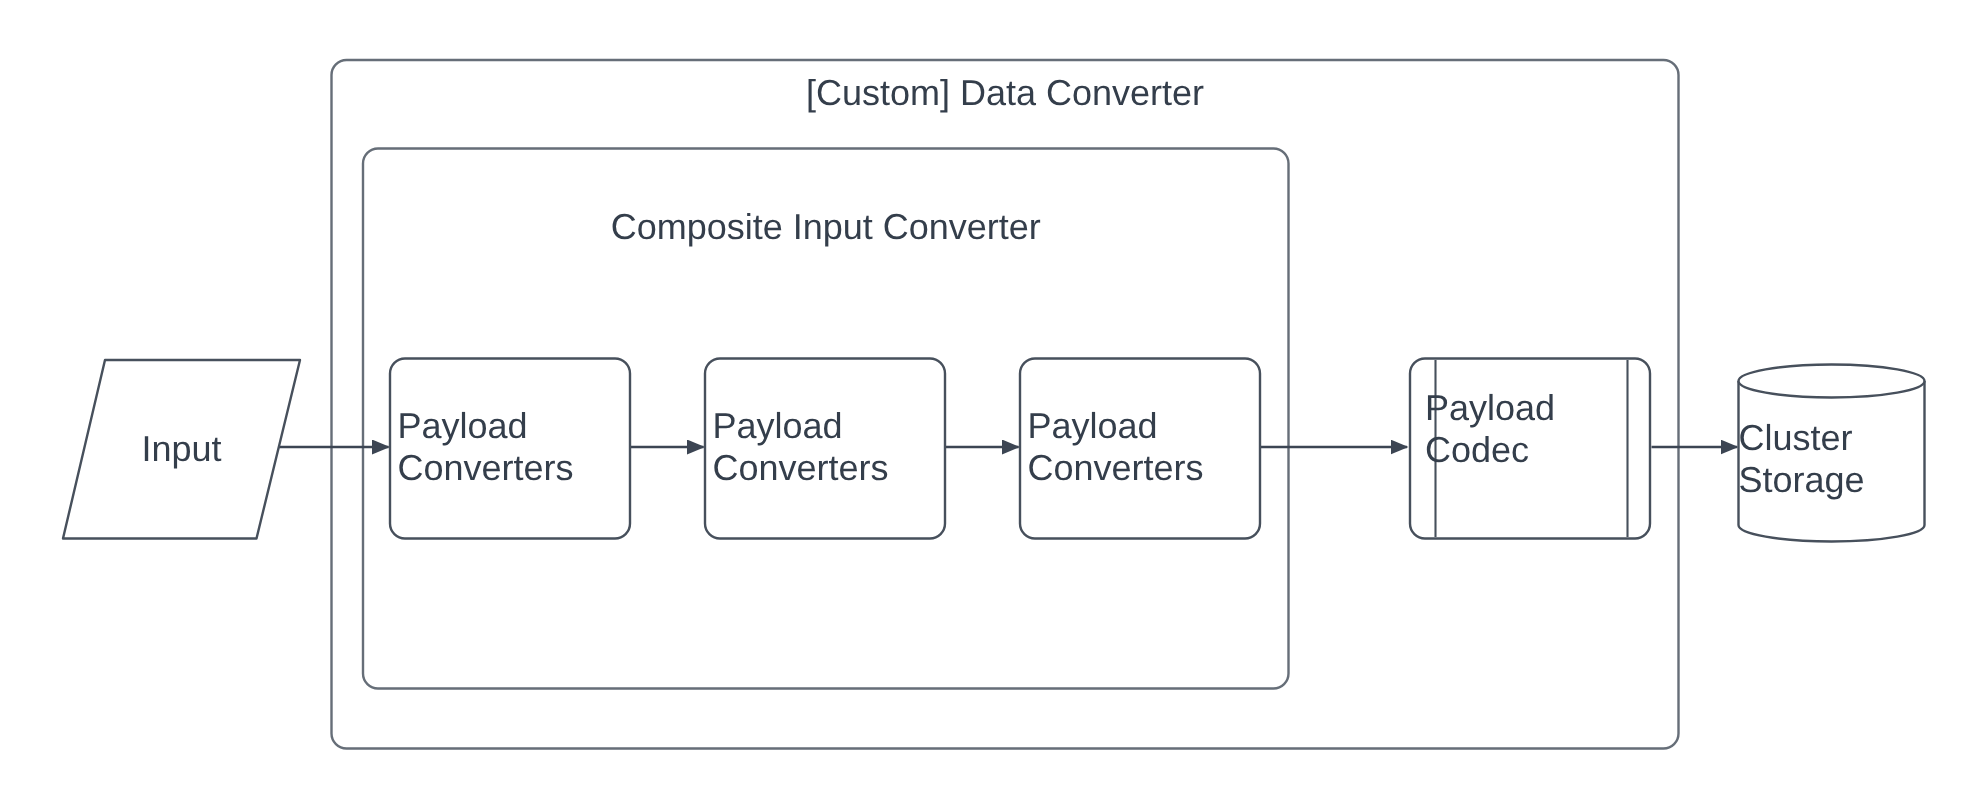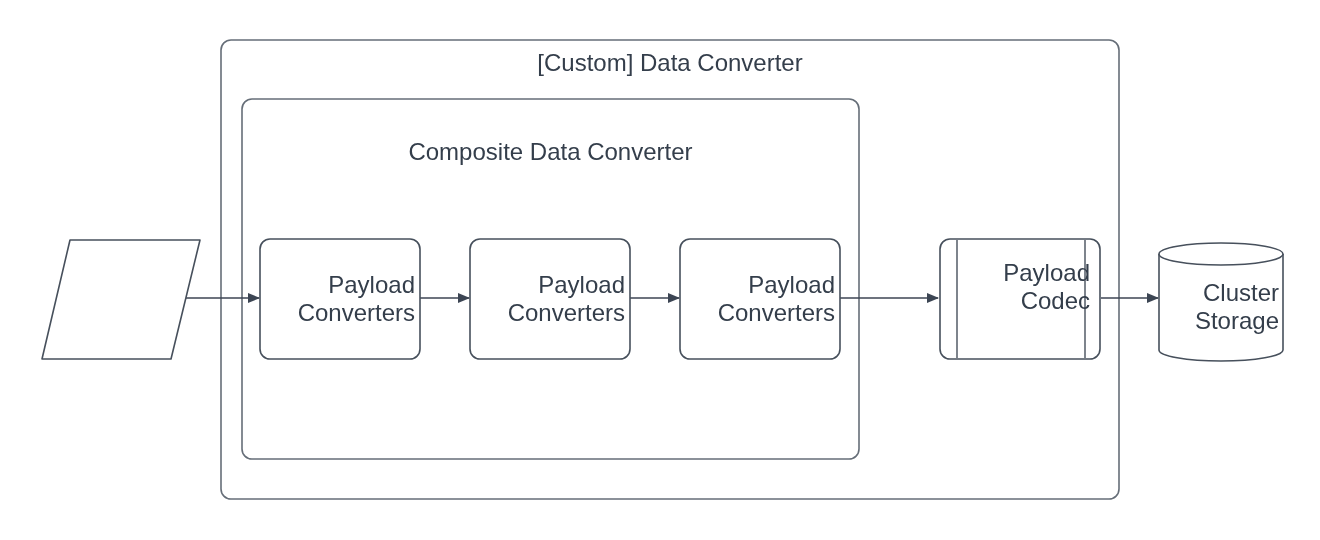"[Custom] Data Converter" .label { text-align: right -> left }
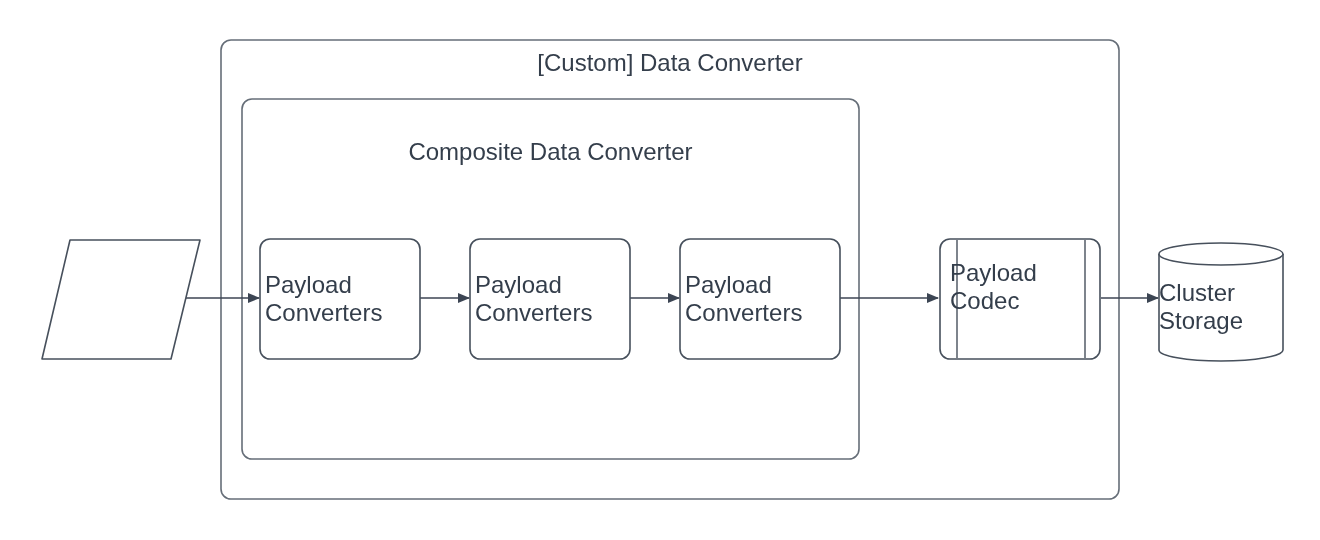"Composite Data Converter" div.label { text: Data -> Input }
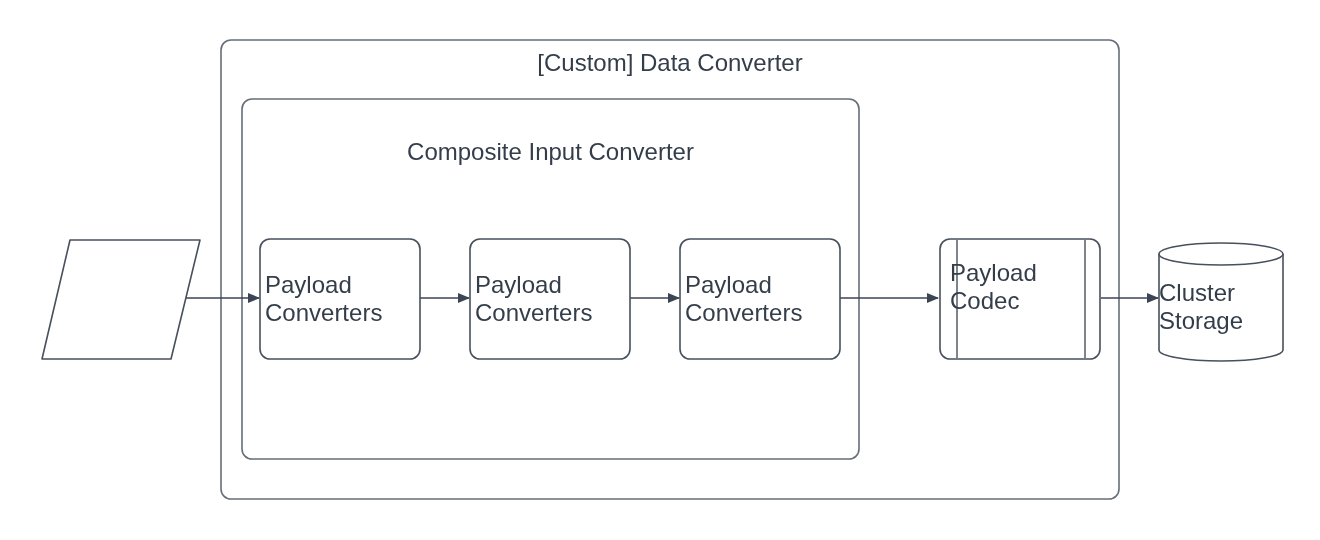"Input" div.label { html: none -> <div>Input</div> }
